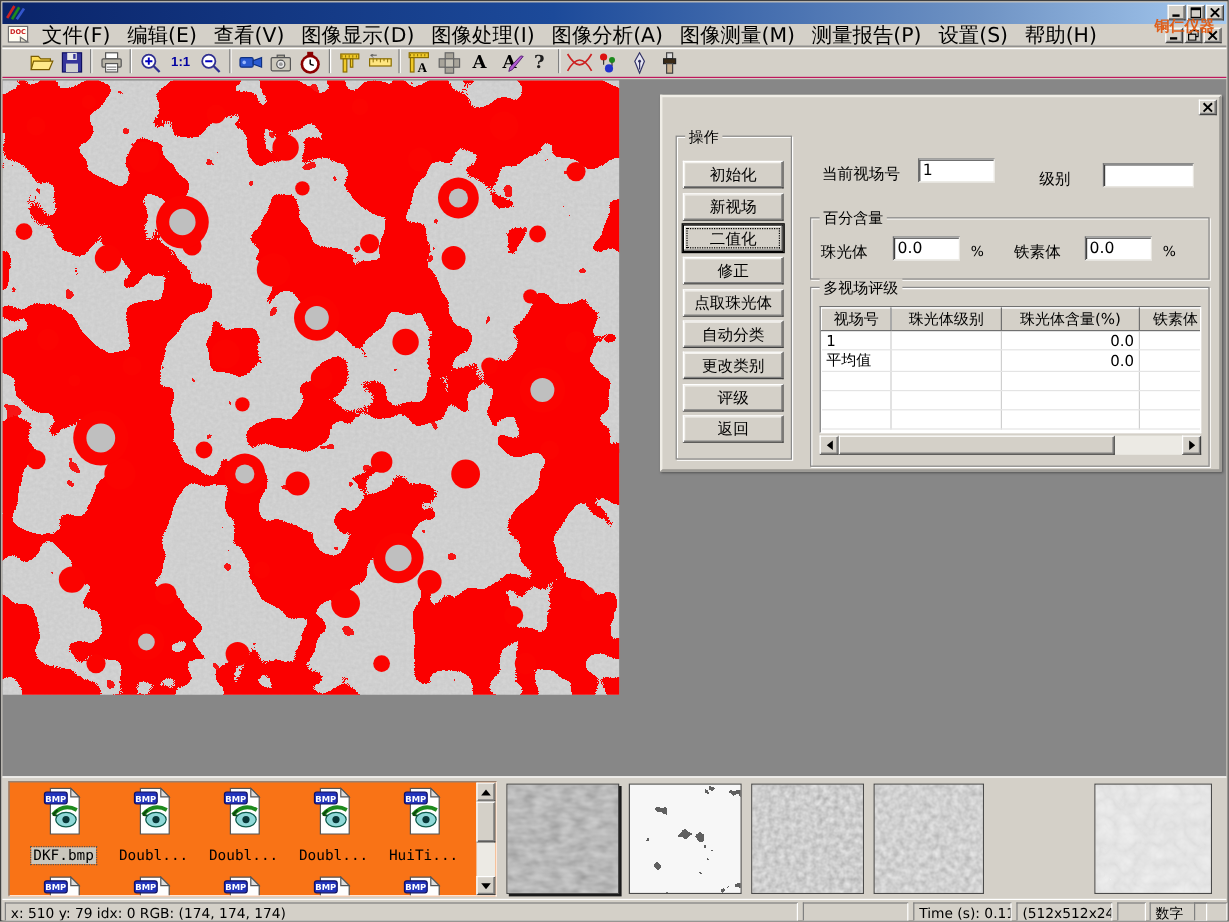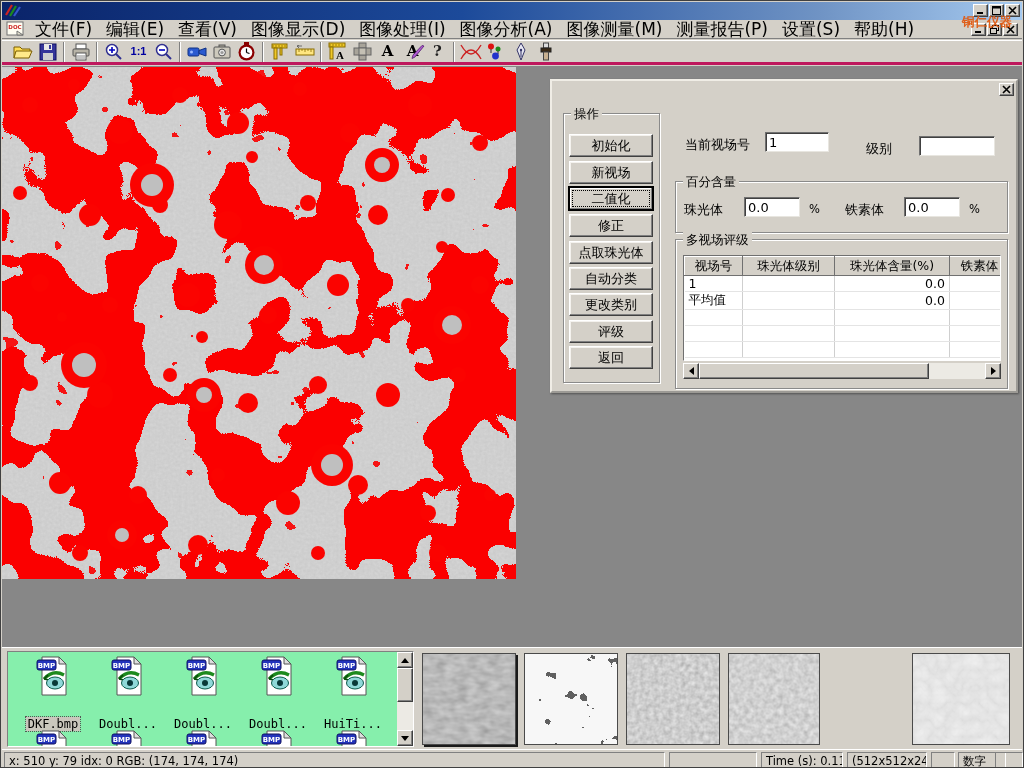"1:1" .toolbar { align-items: center -> none; border-bottom: 3px solid #be185d -> 1px solid #be185d; padding-left: 8px -> 20px }
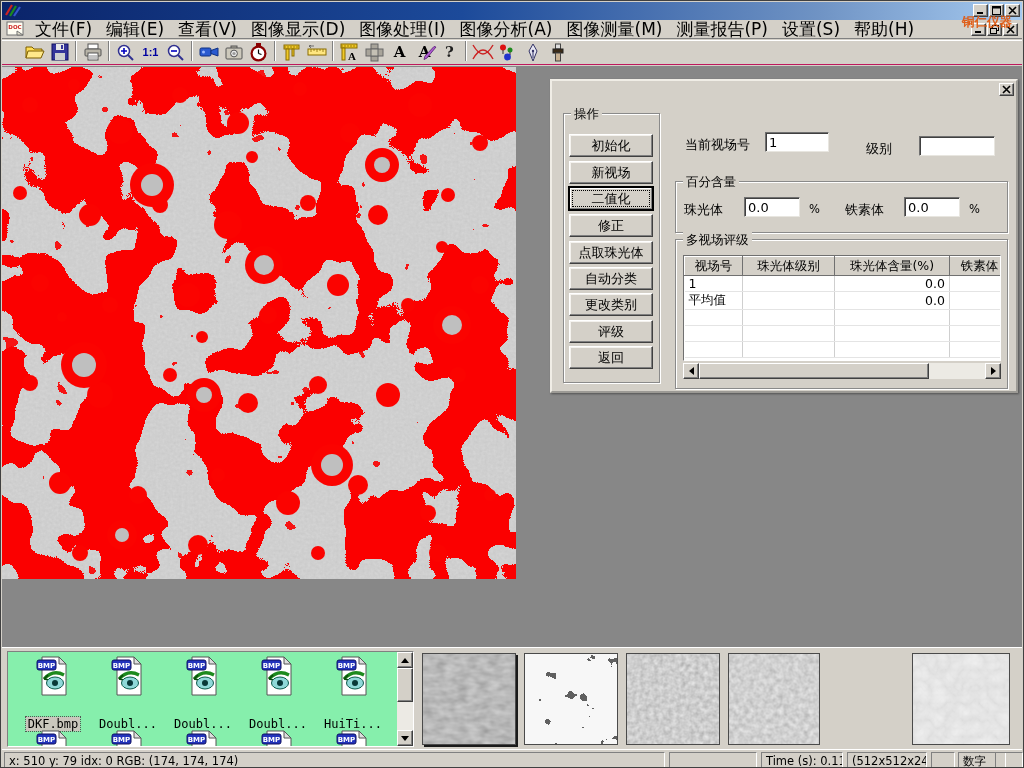"BMP" .filelist { background: #86efac -> #f97316 }
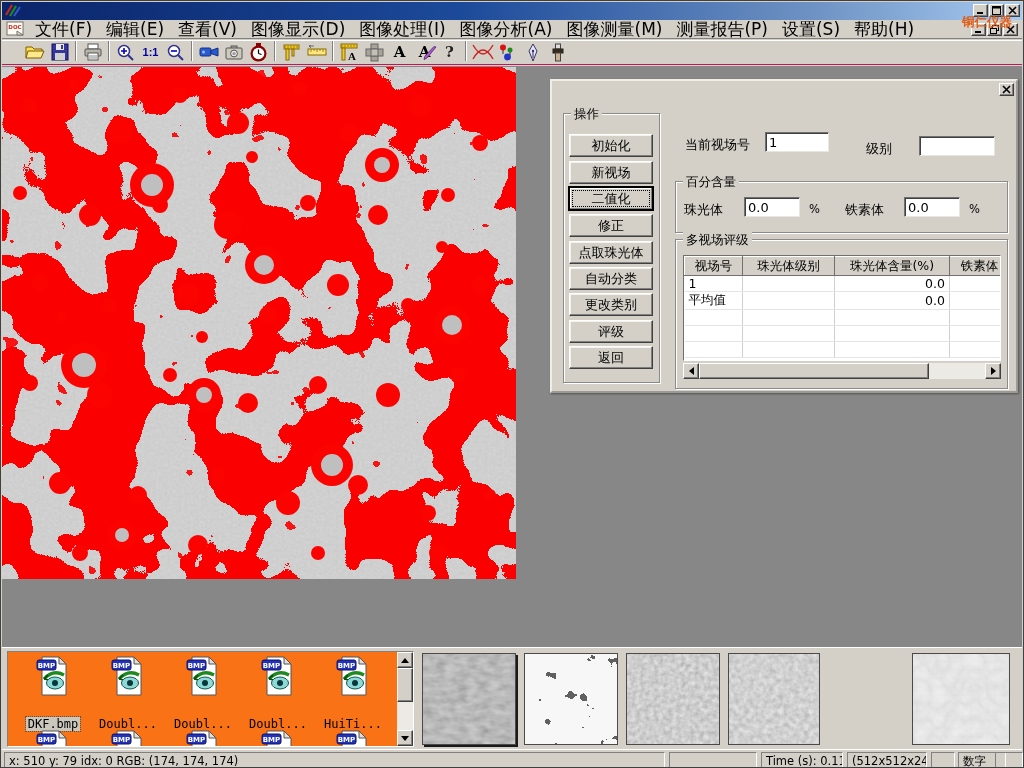"DKF.bmp" .fitem .flabel { margin-top: 17px -> 6px }
